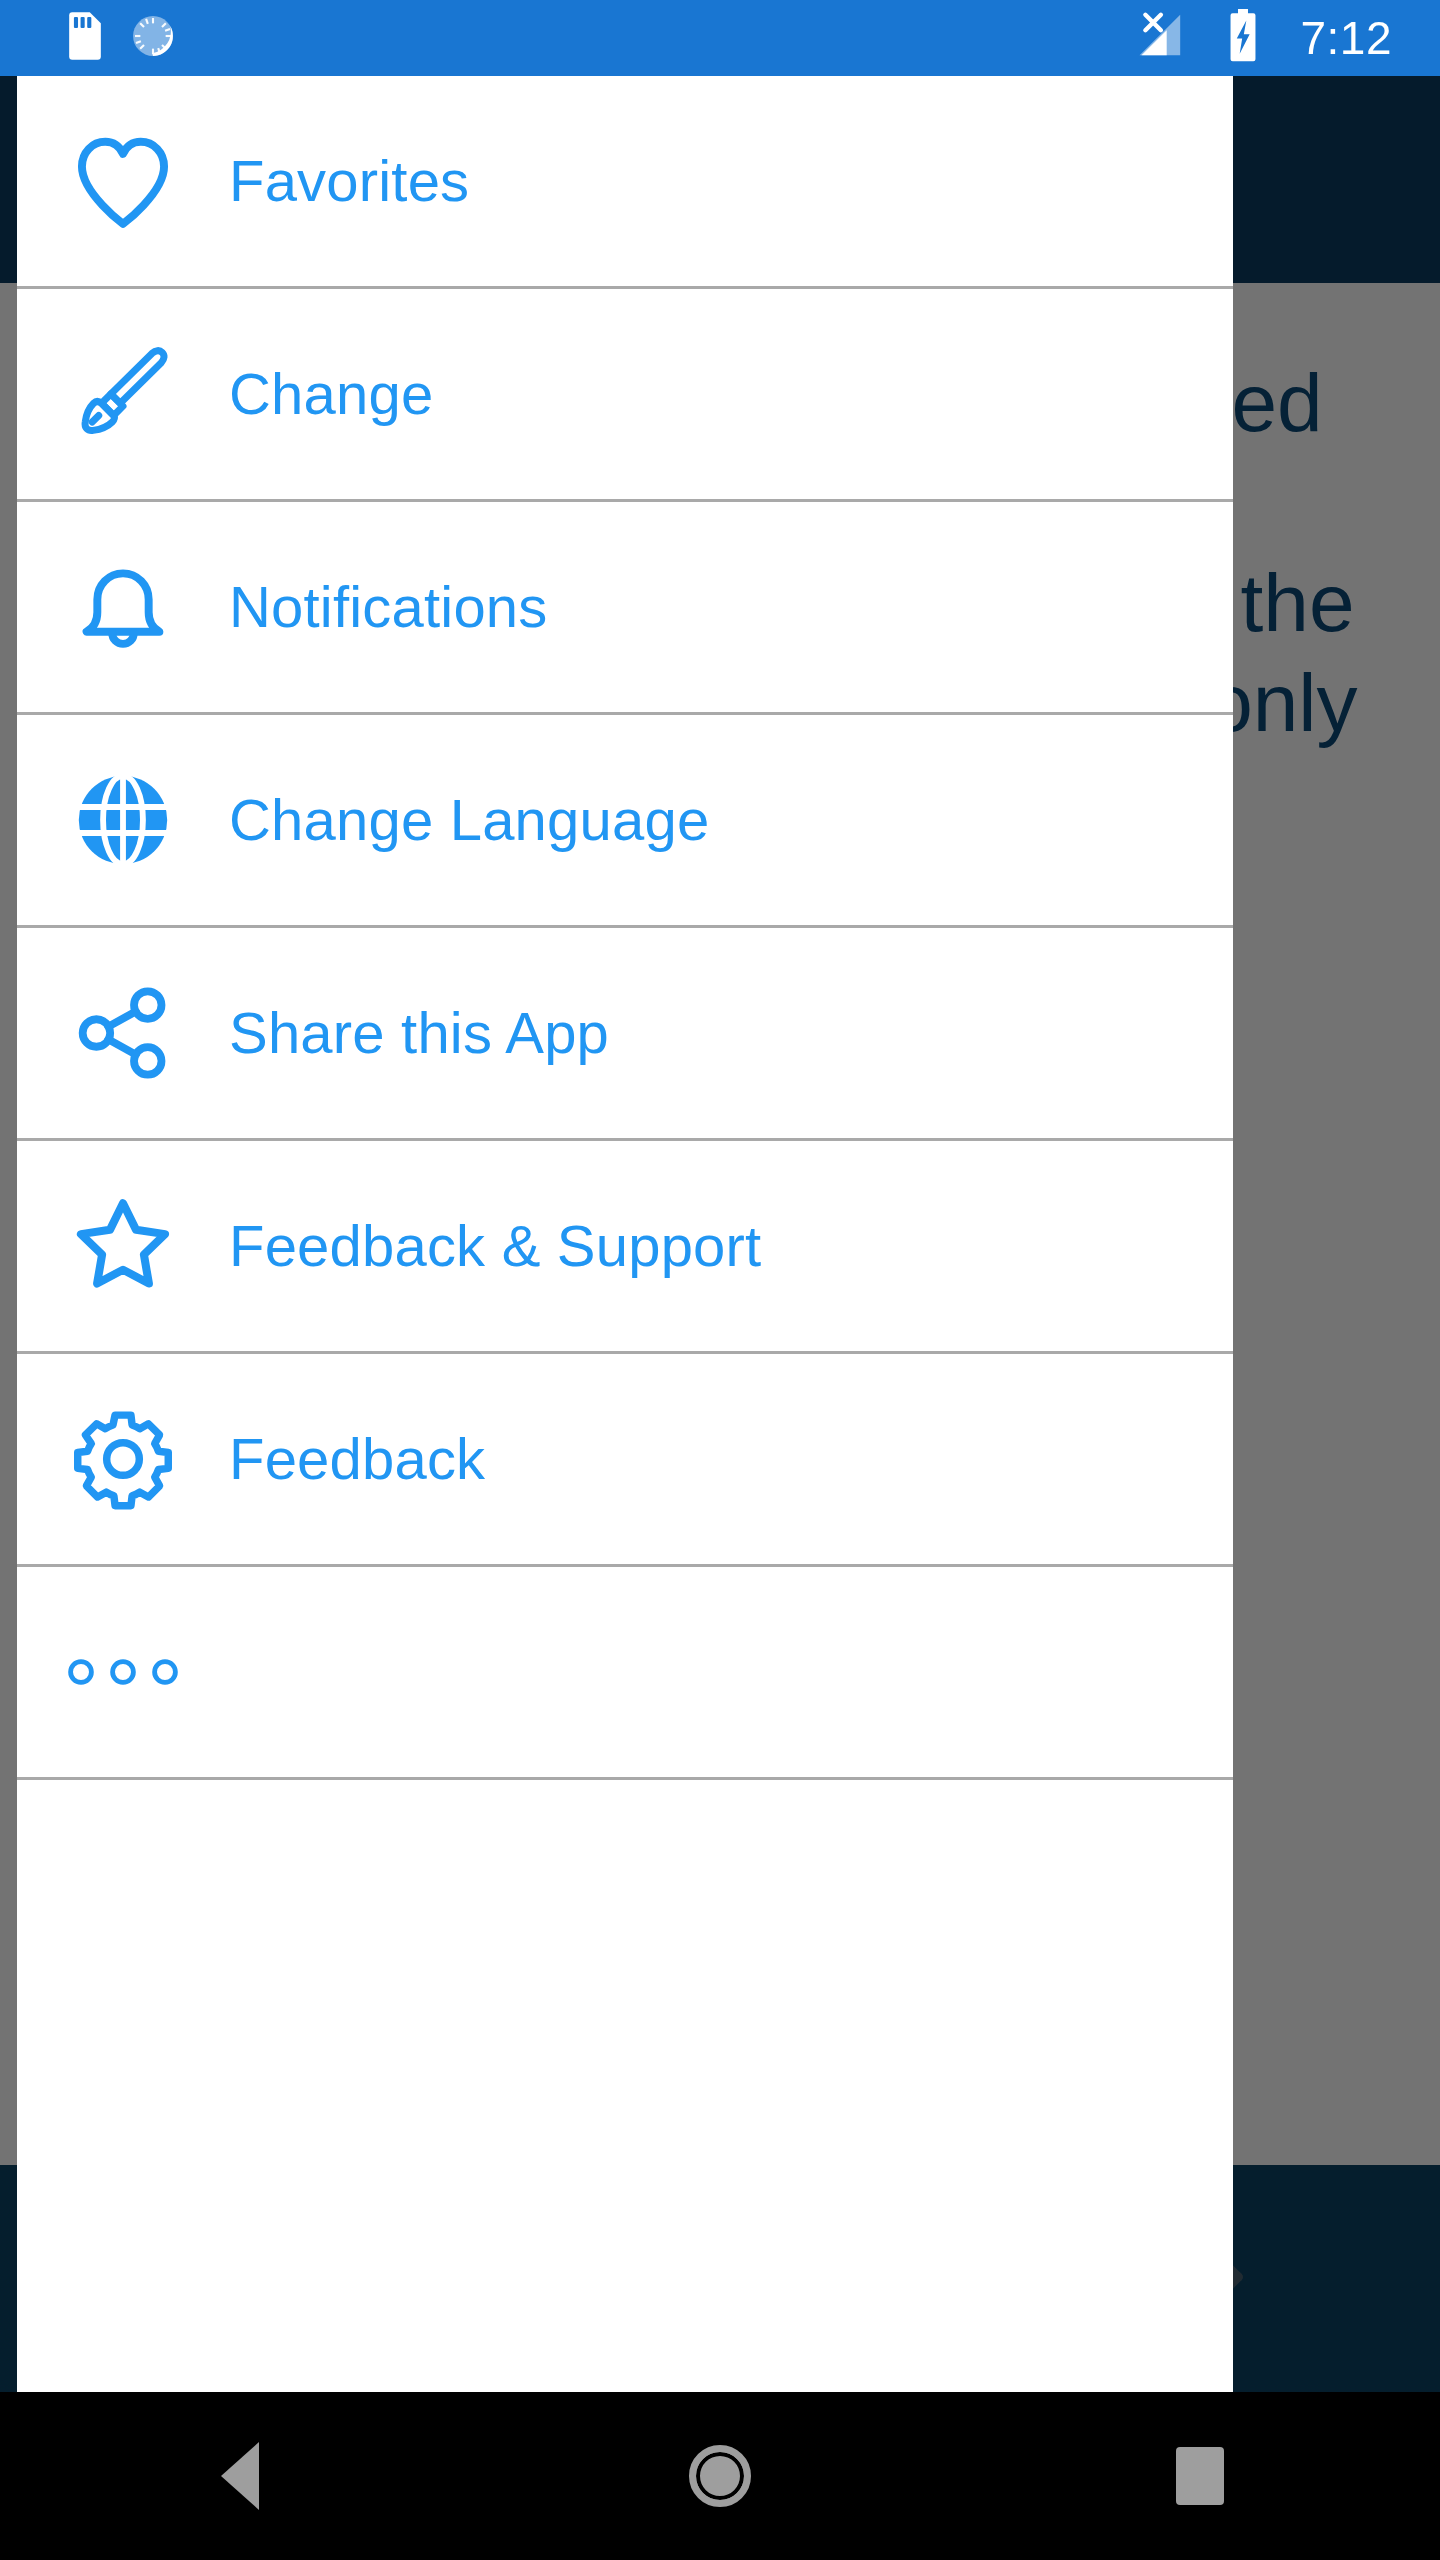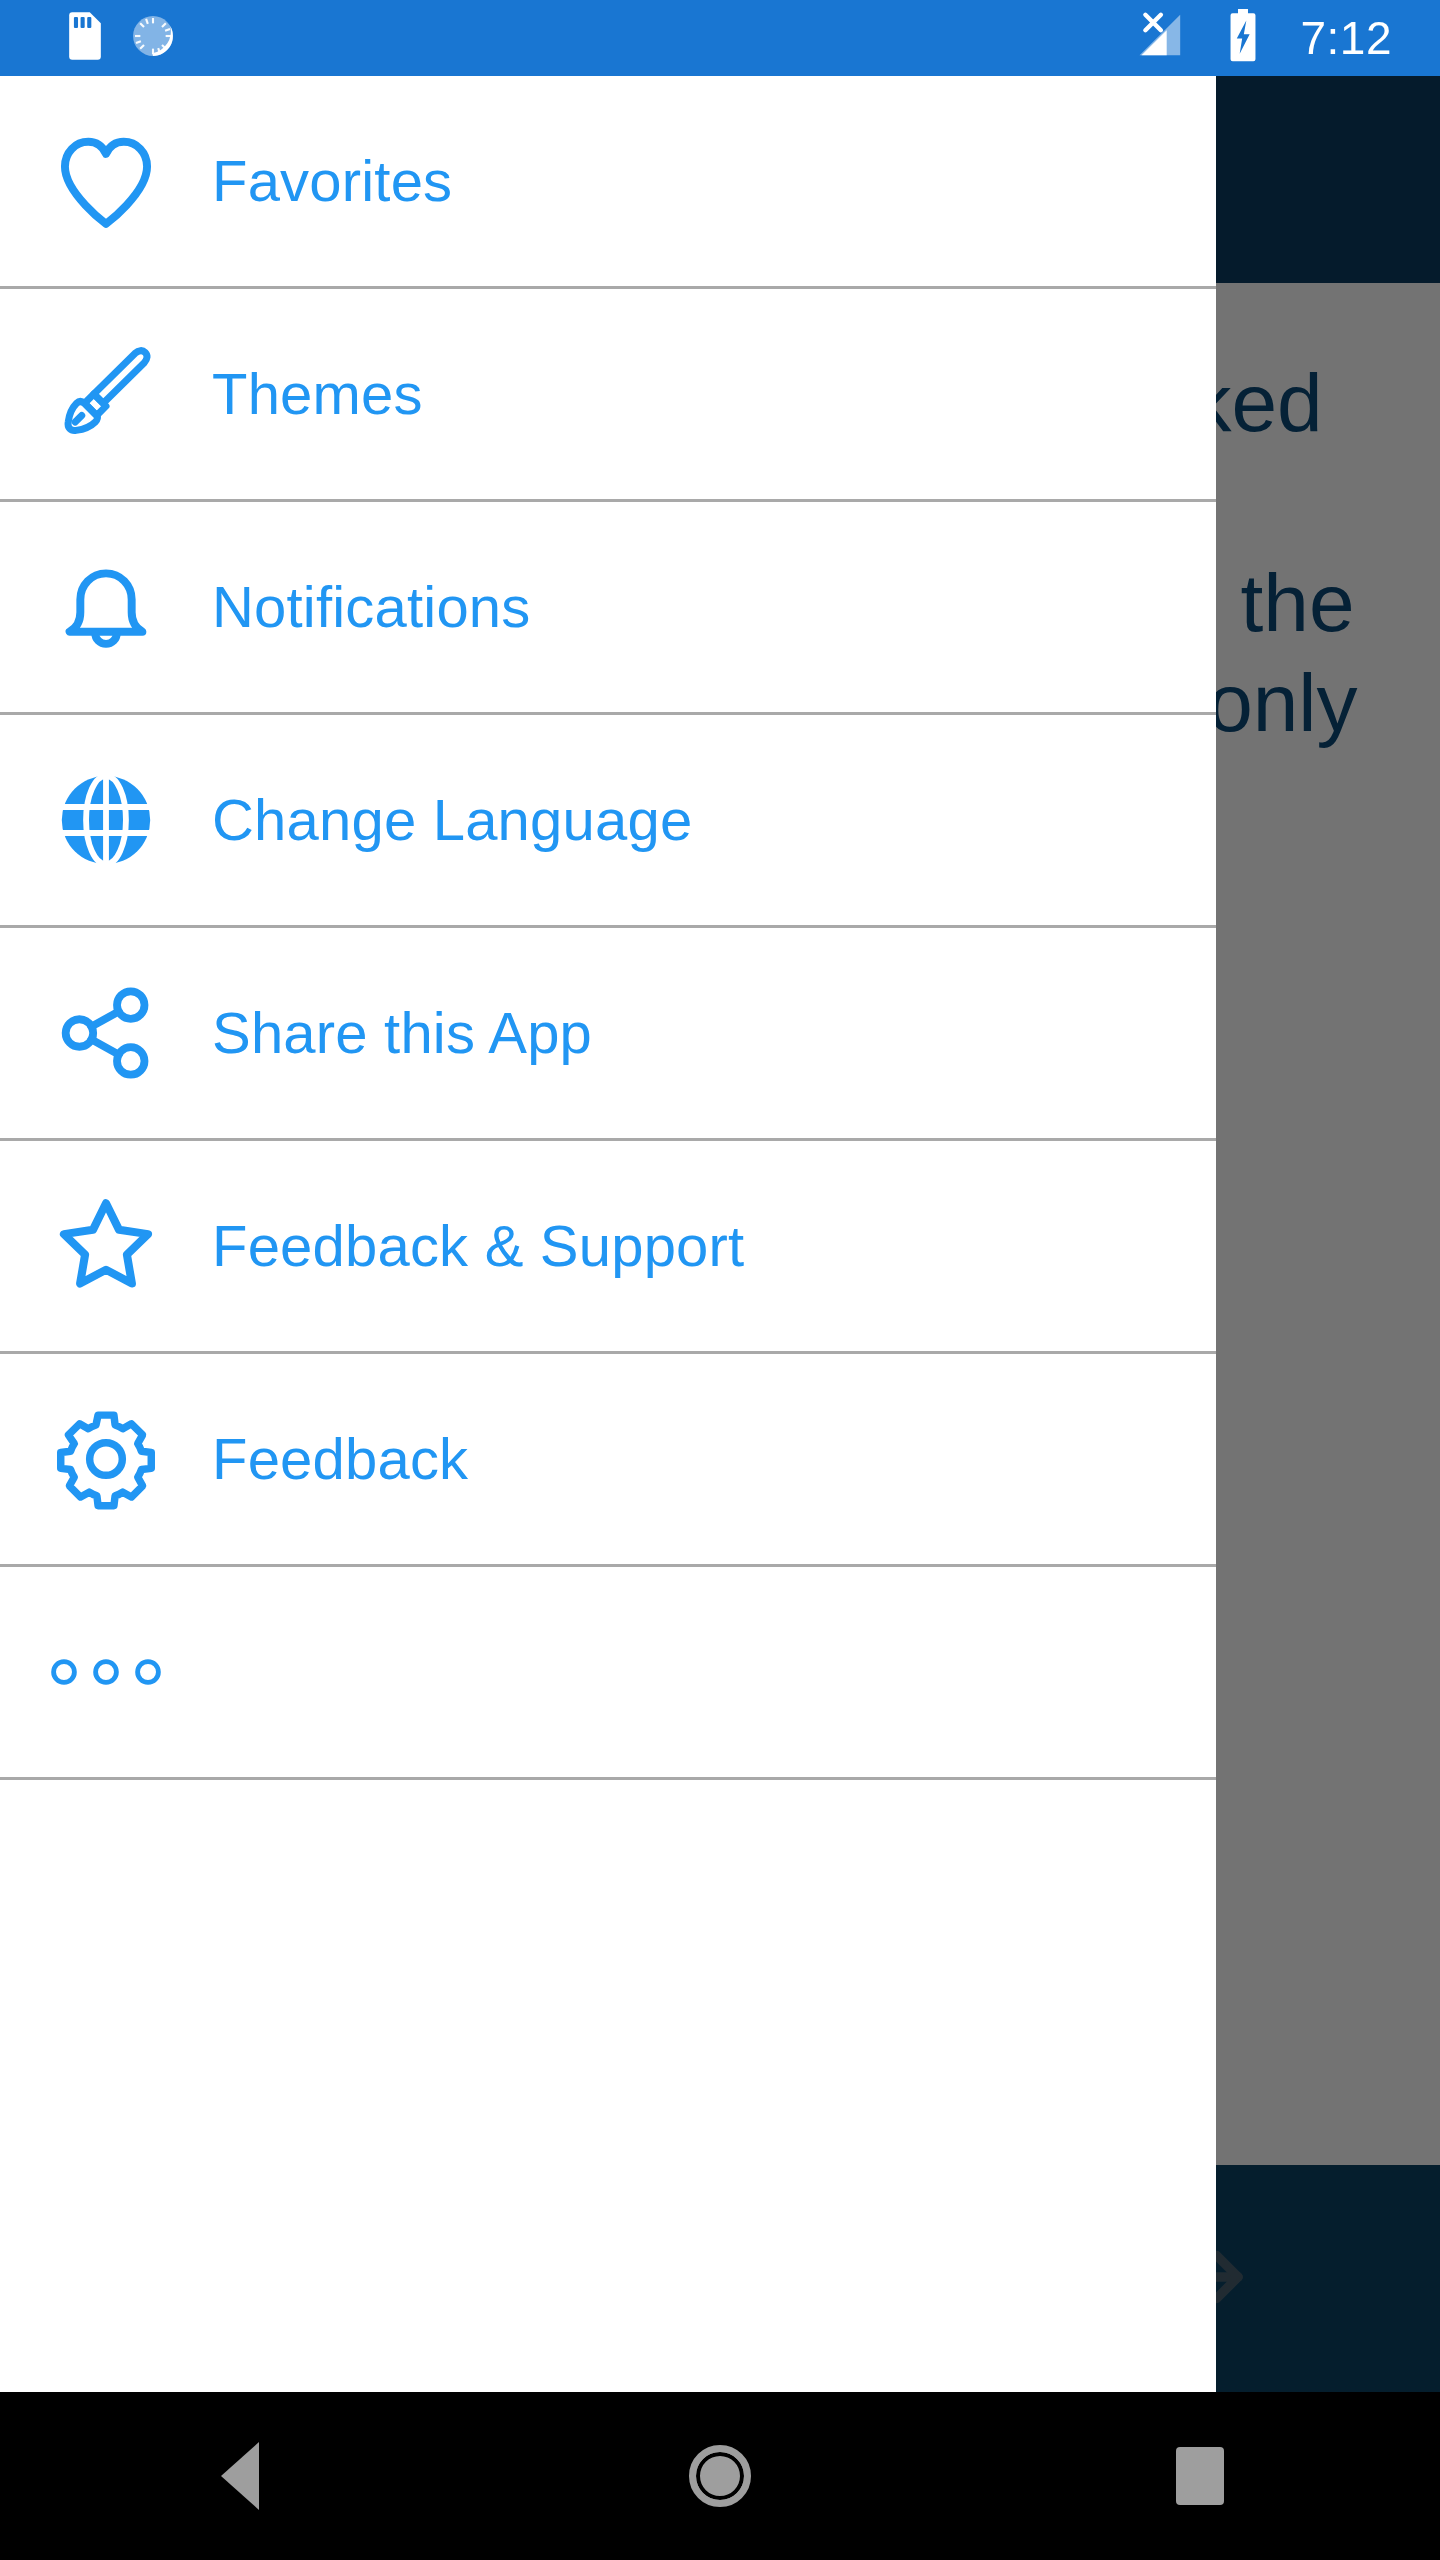"Favorites" #drawer { left: 0 -> 17px }
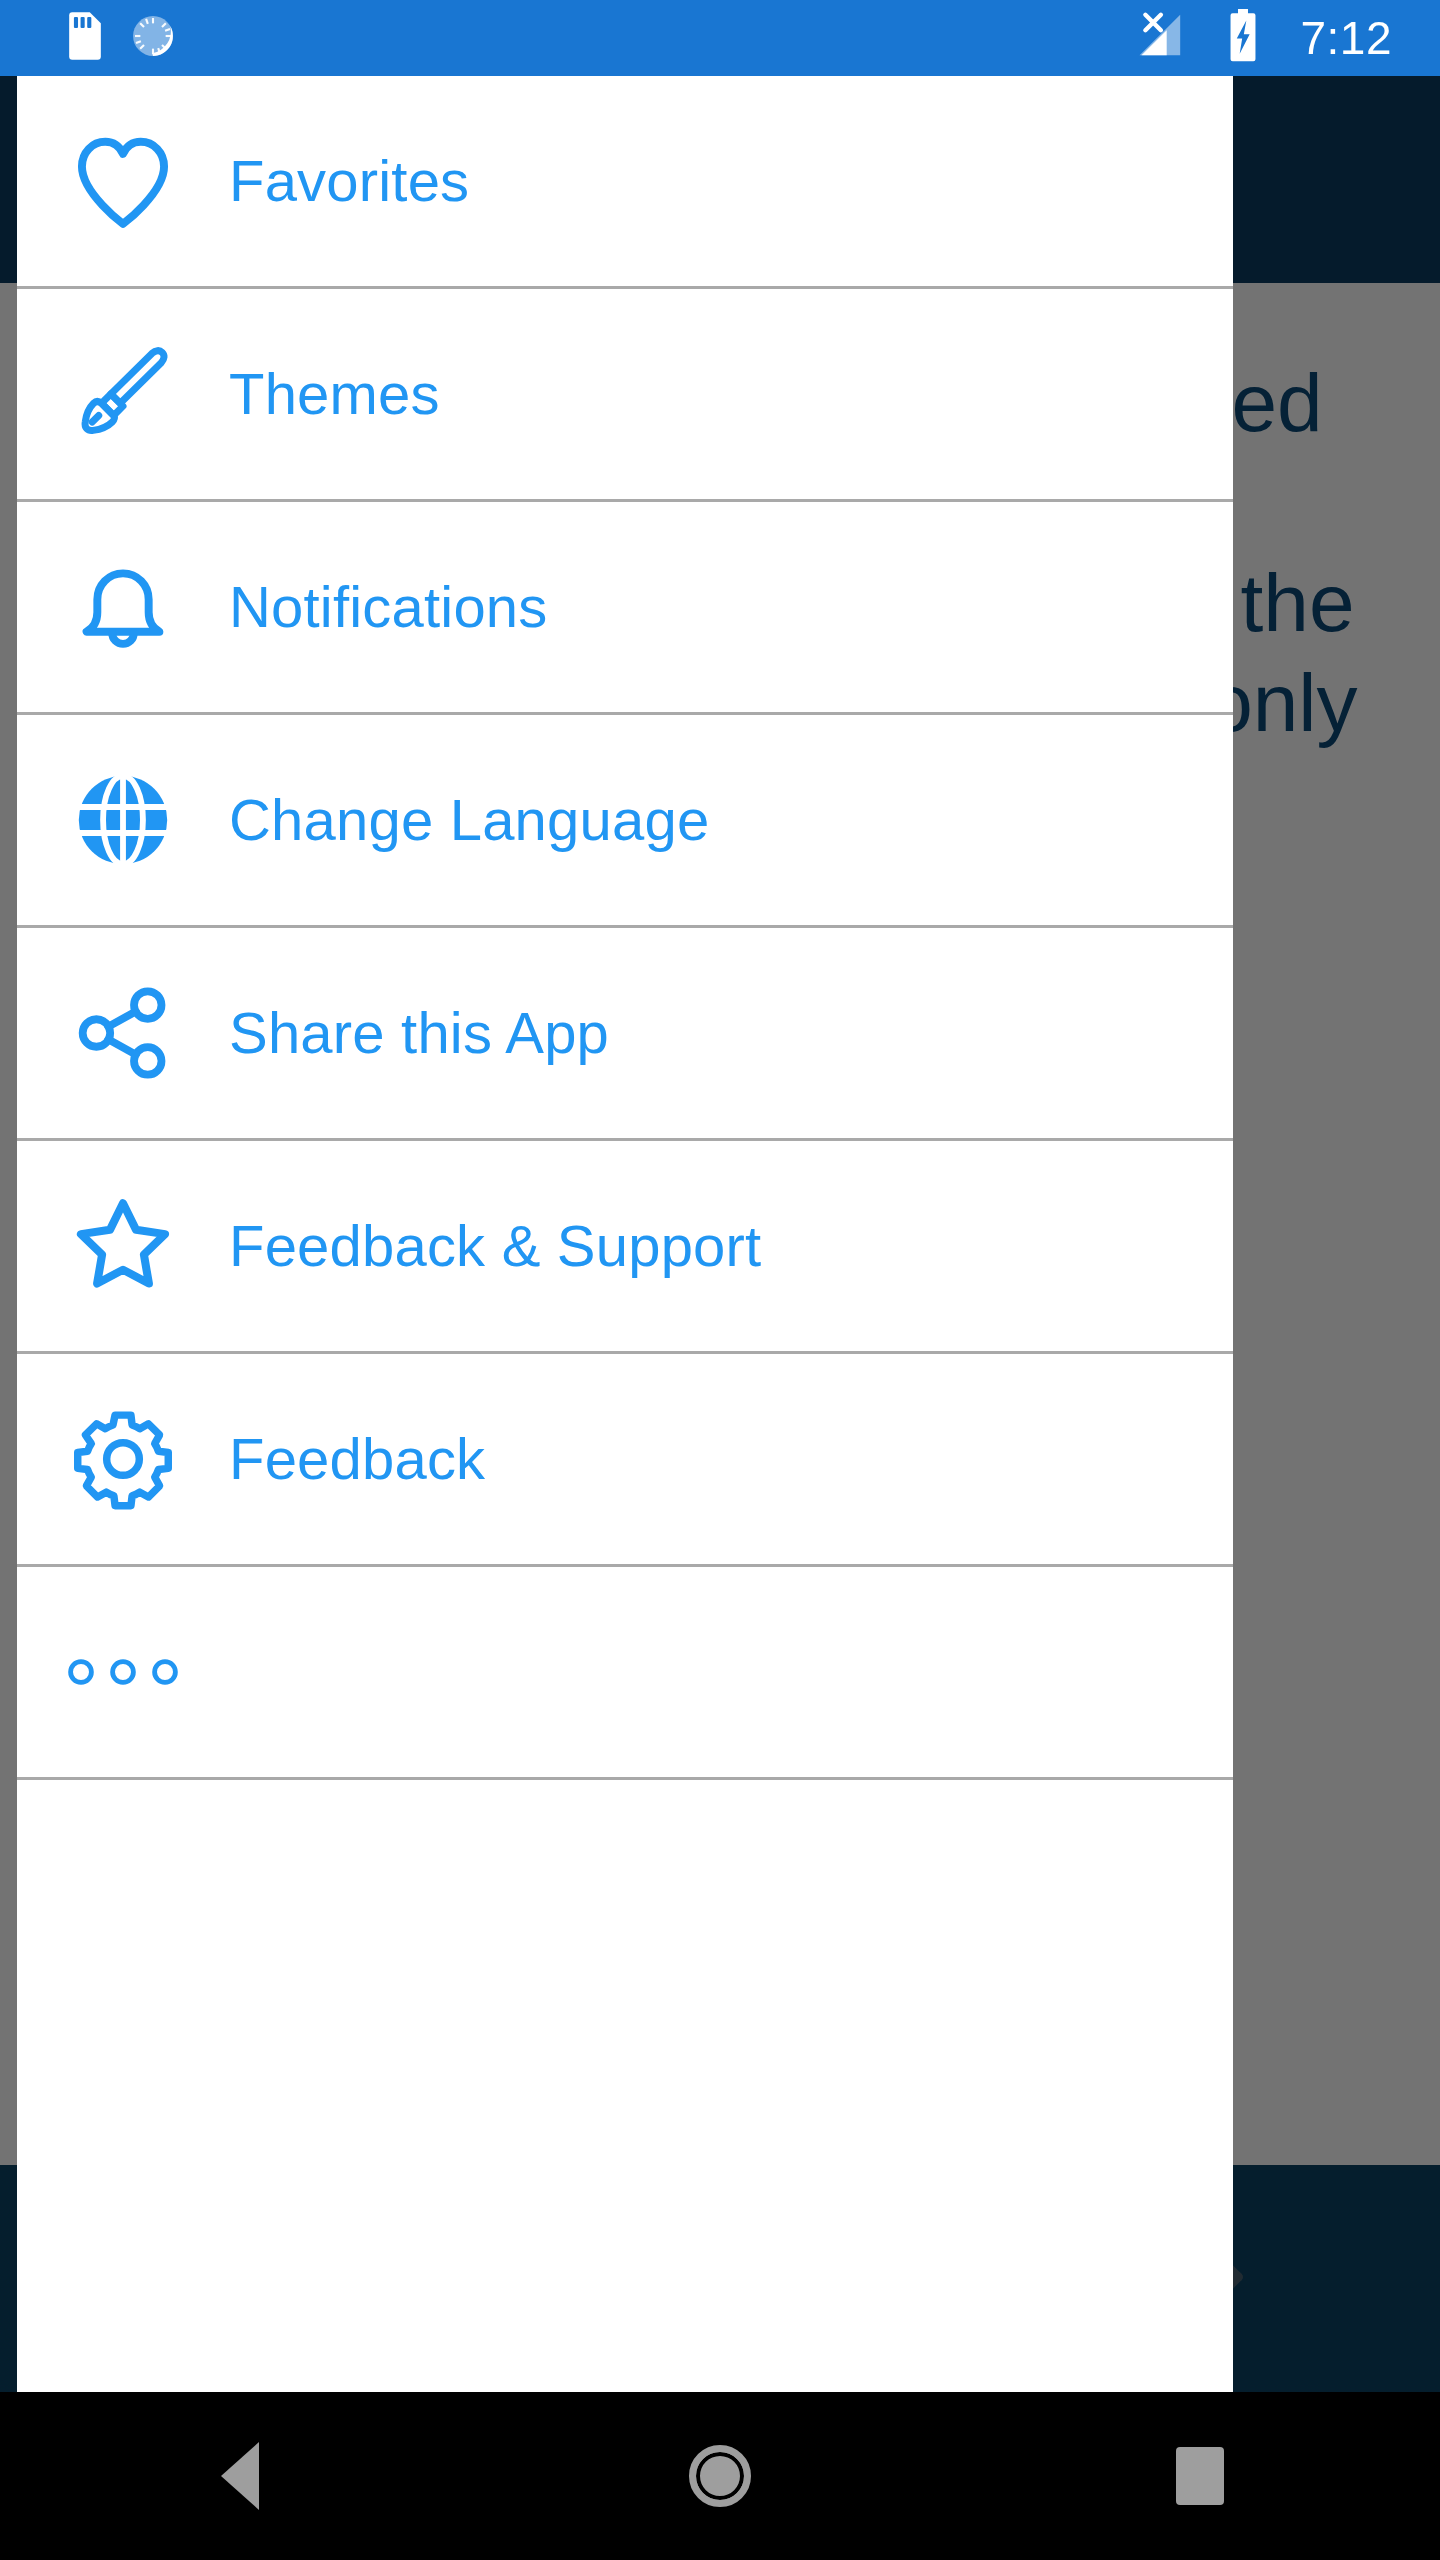"Themes" span.item-label { text: Themes -> Change }
